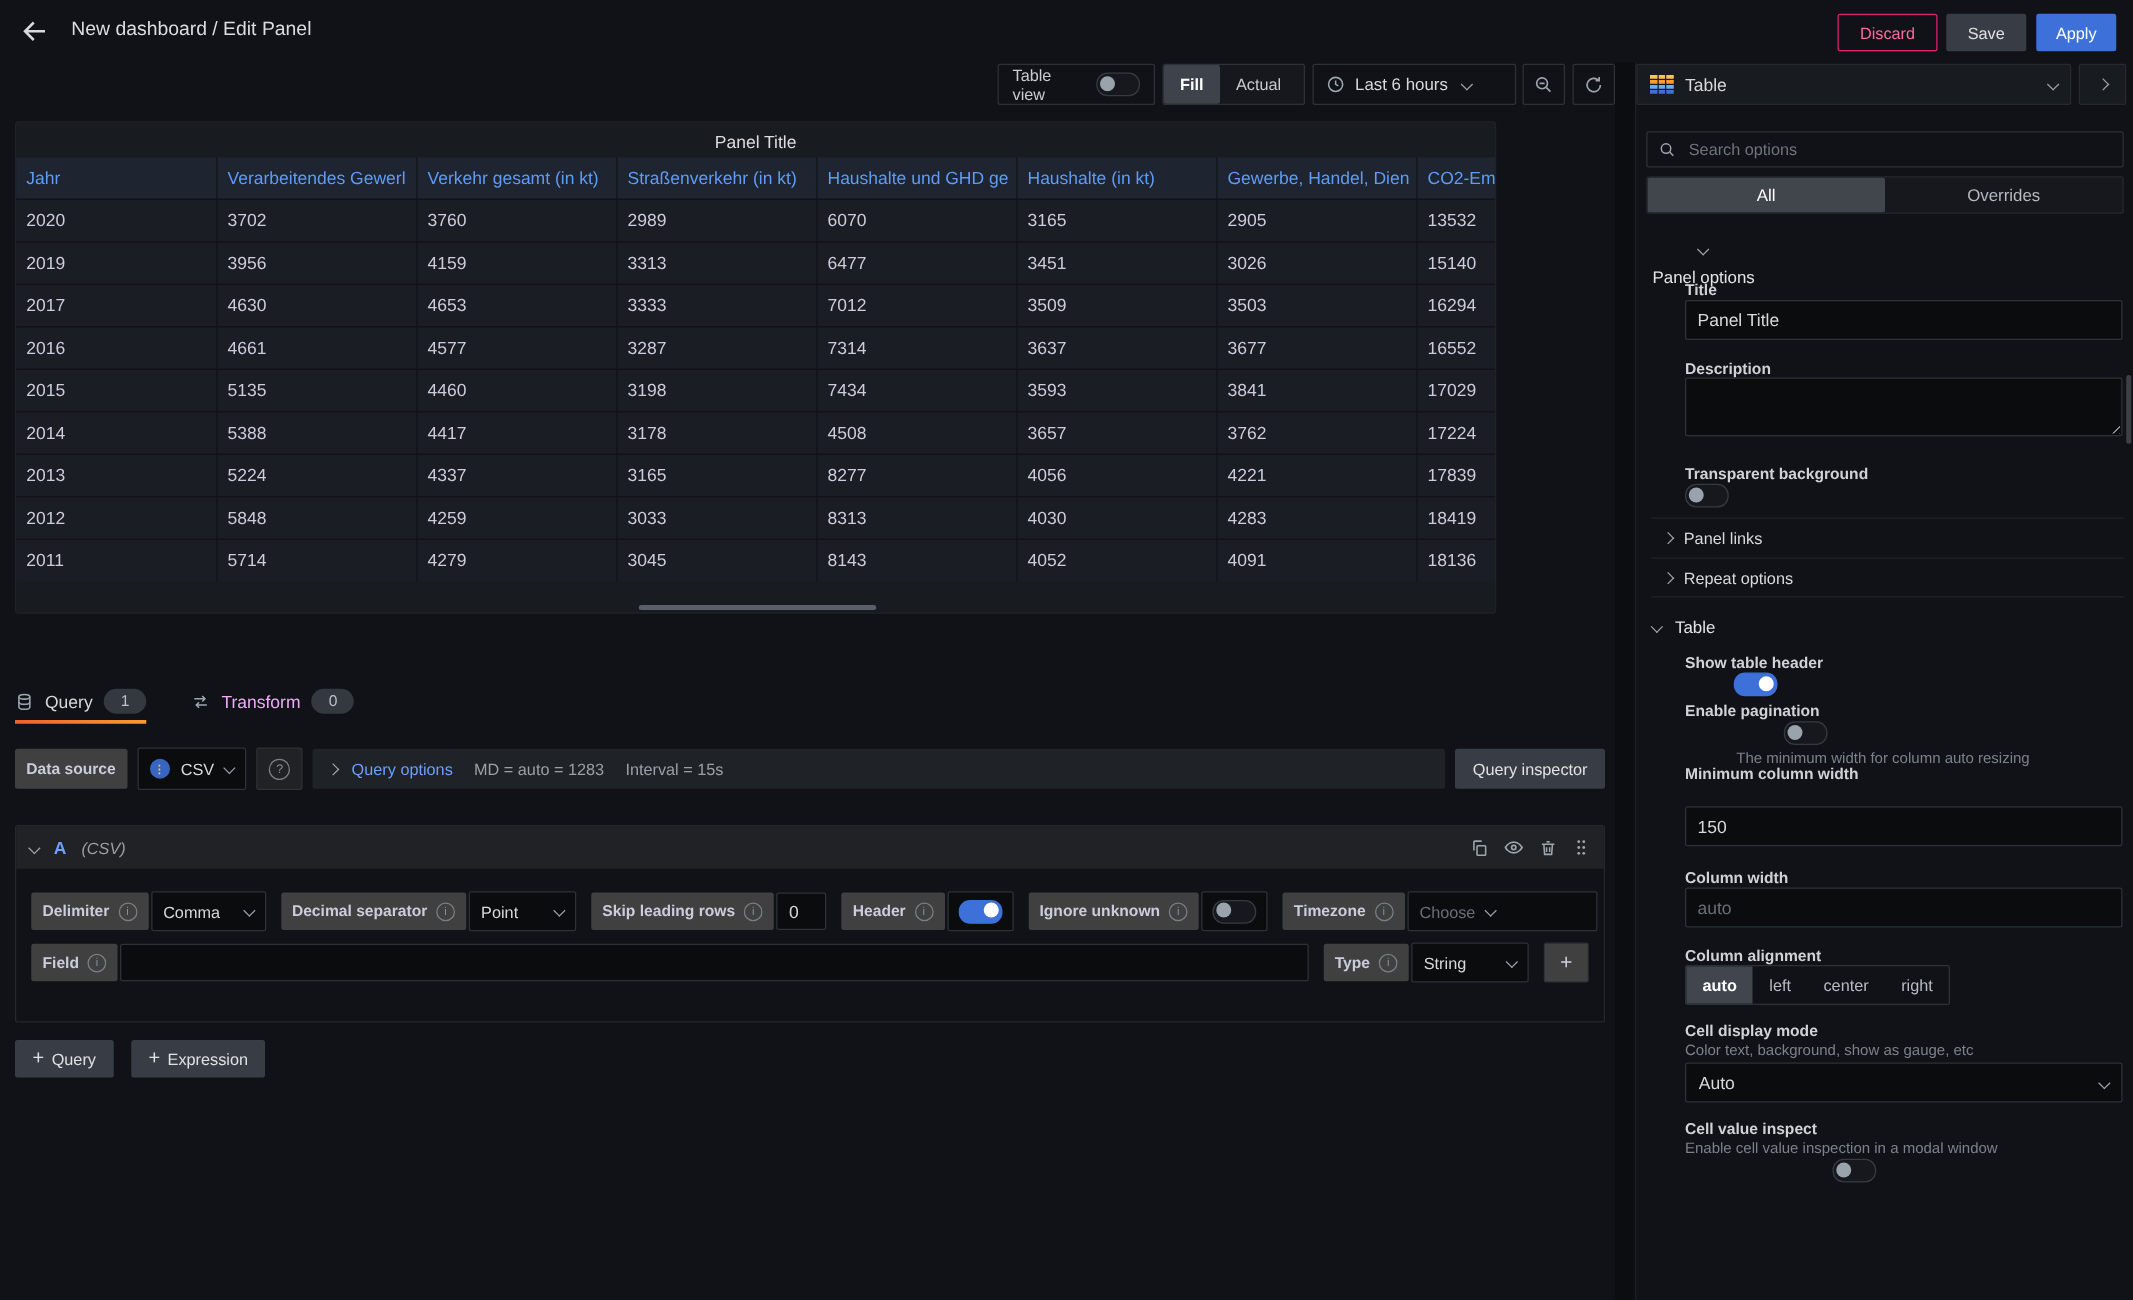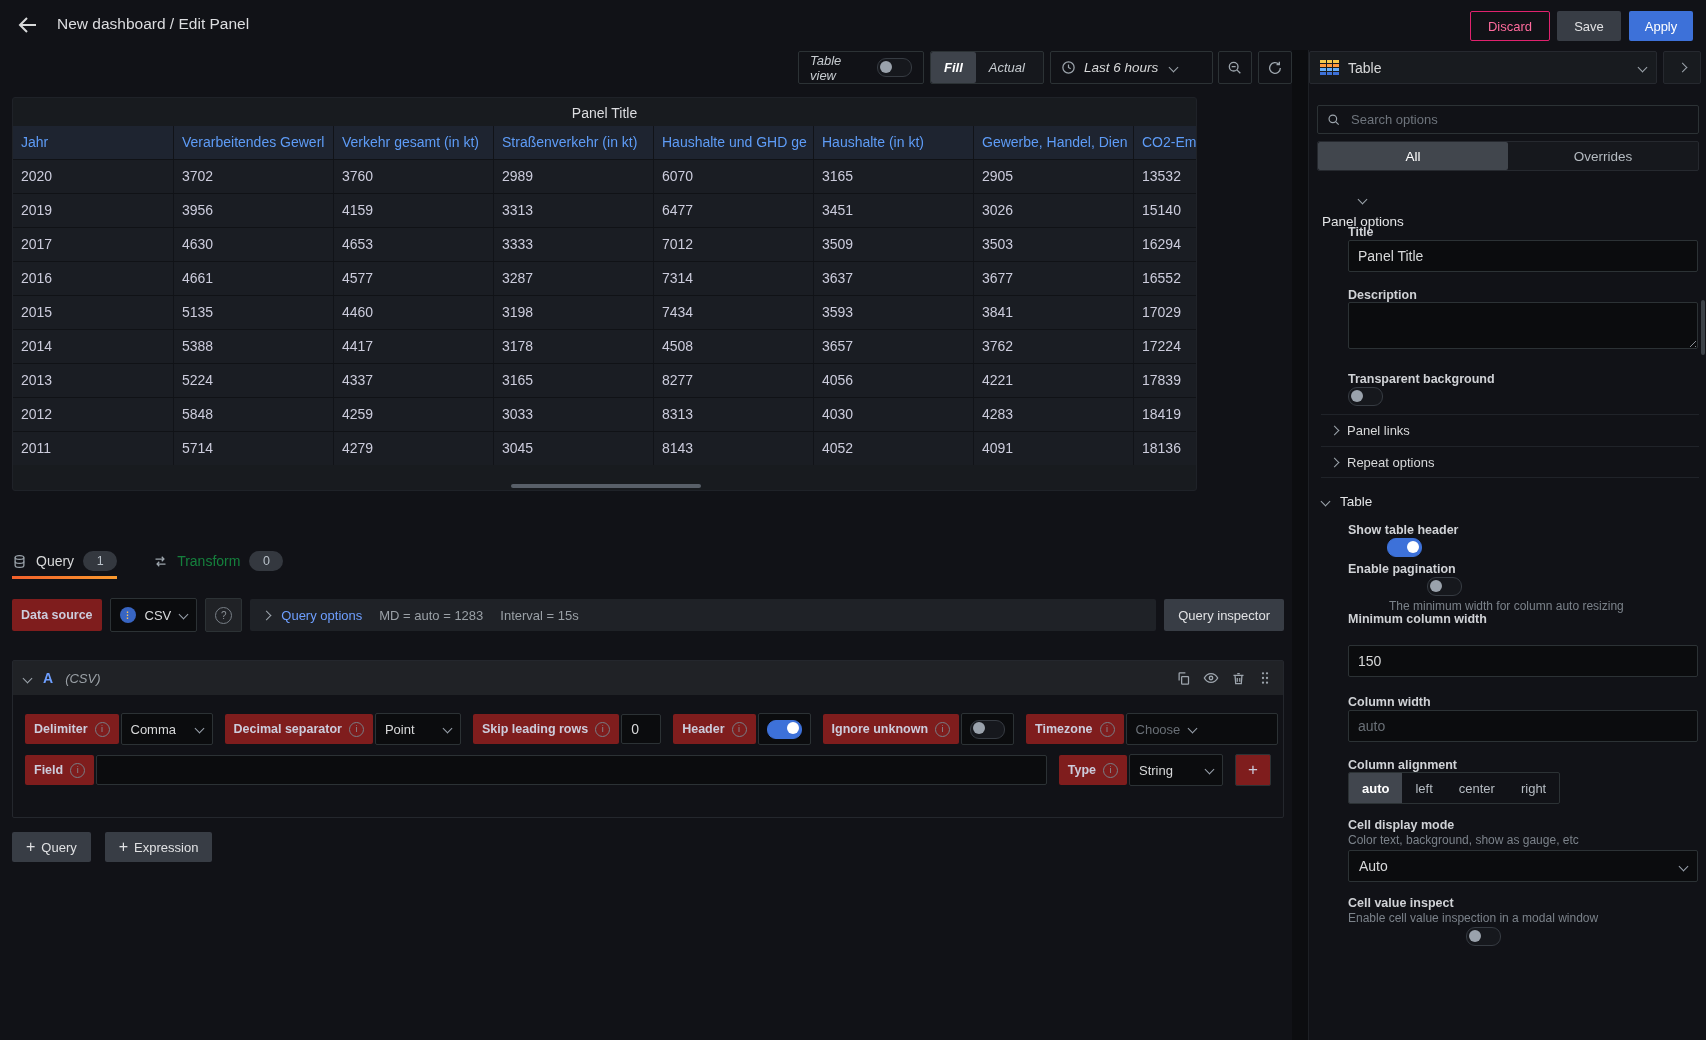"Table view" .tbx { font-style: italic -> none }
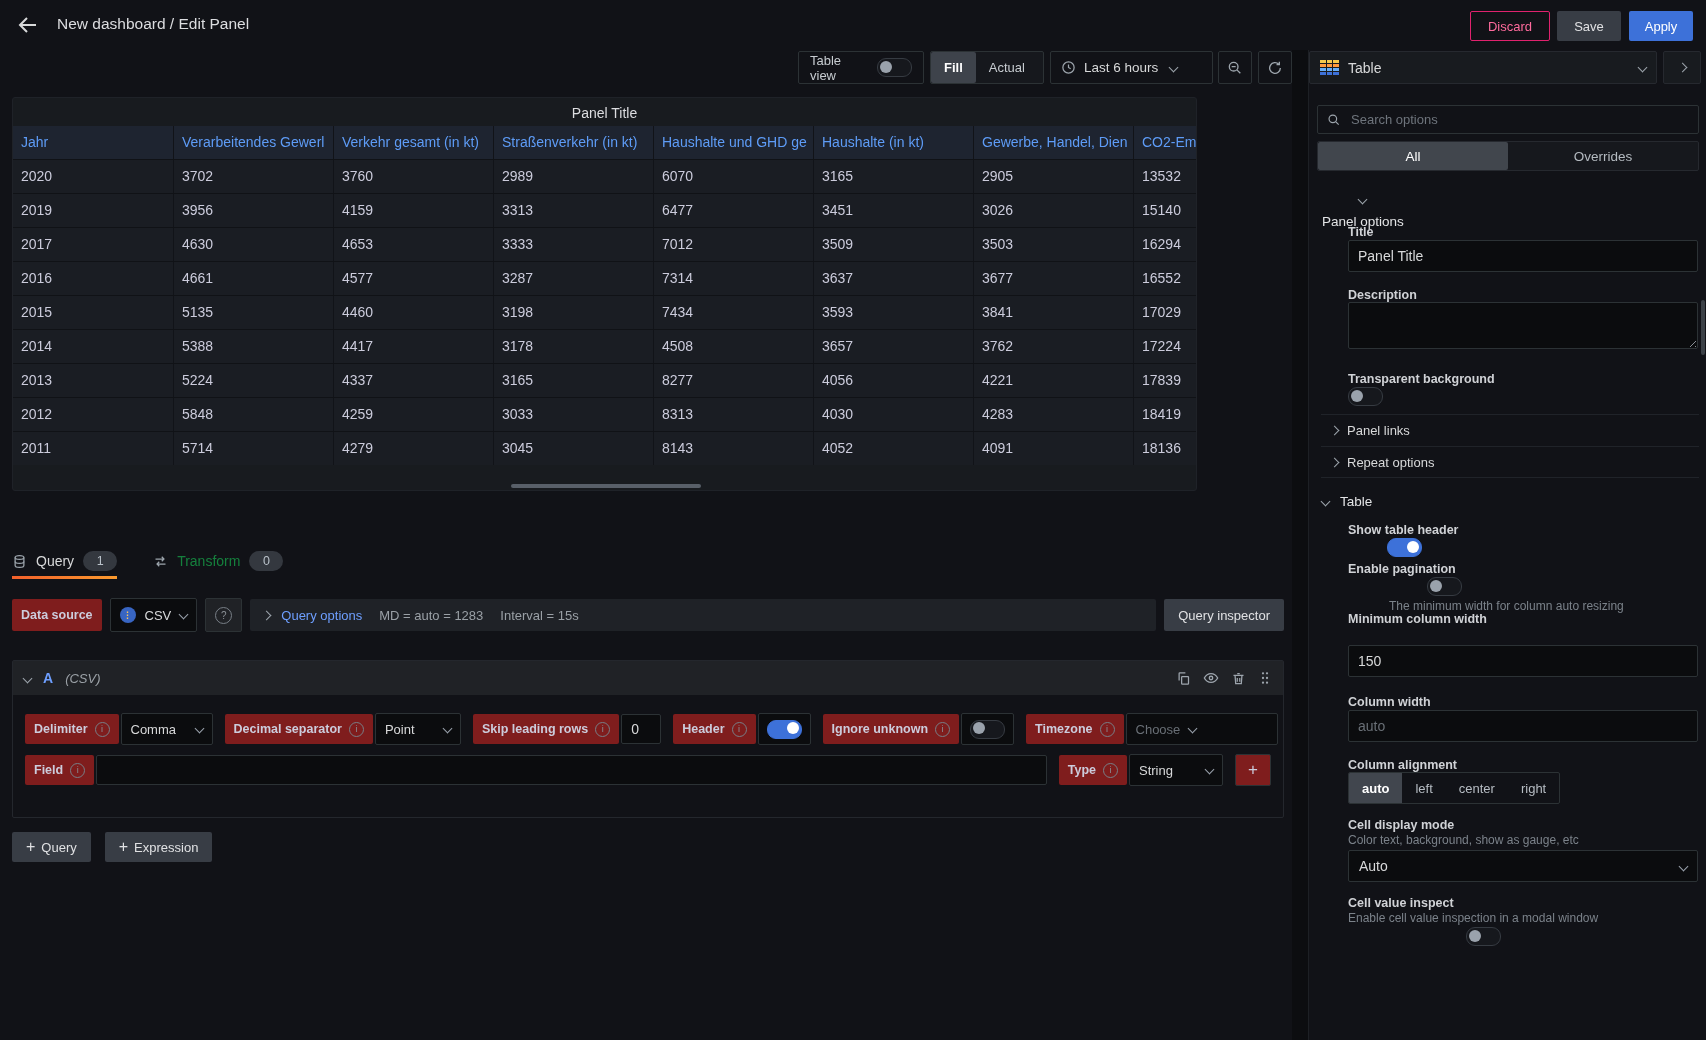"Transform" .mtab.inactive .lbl { color: #15803d -> #f0abfc }
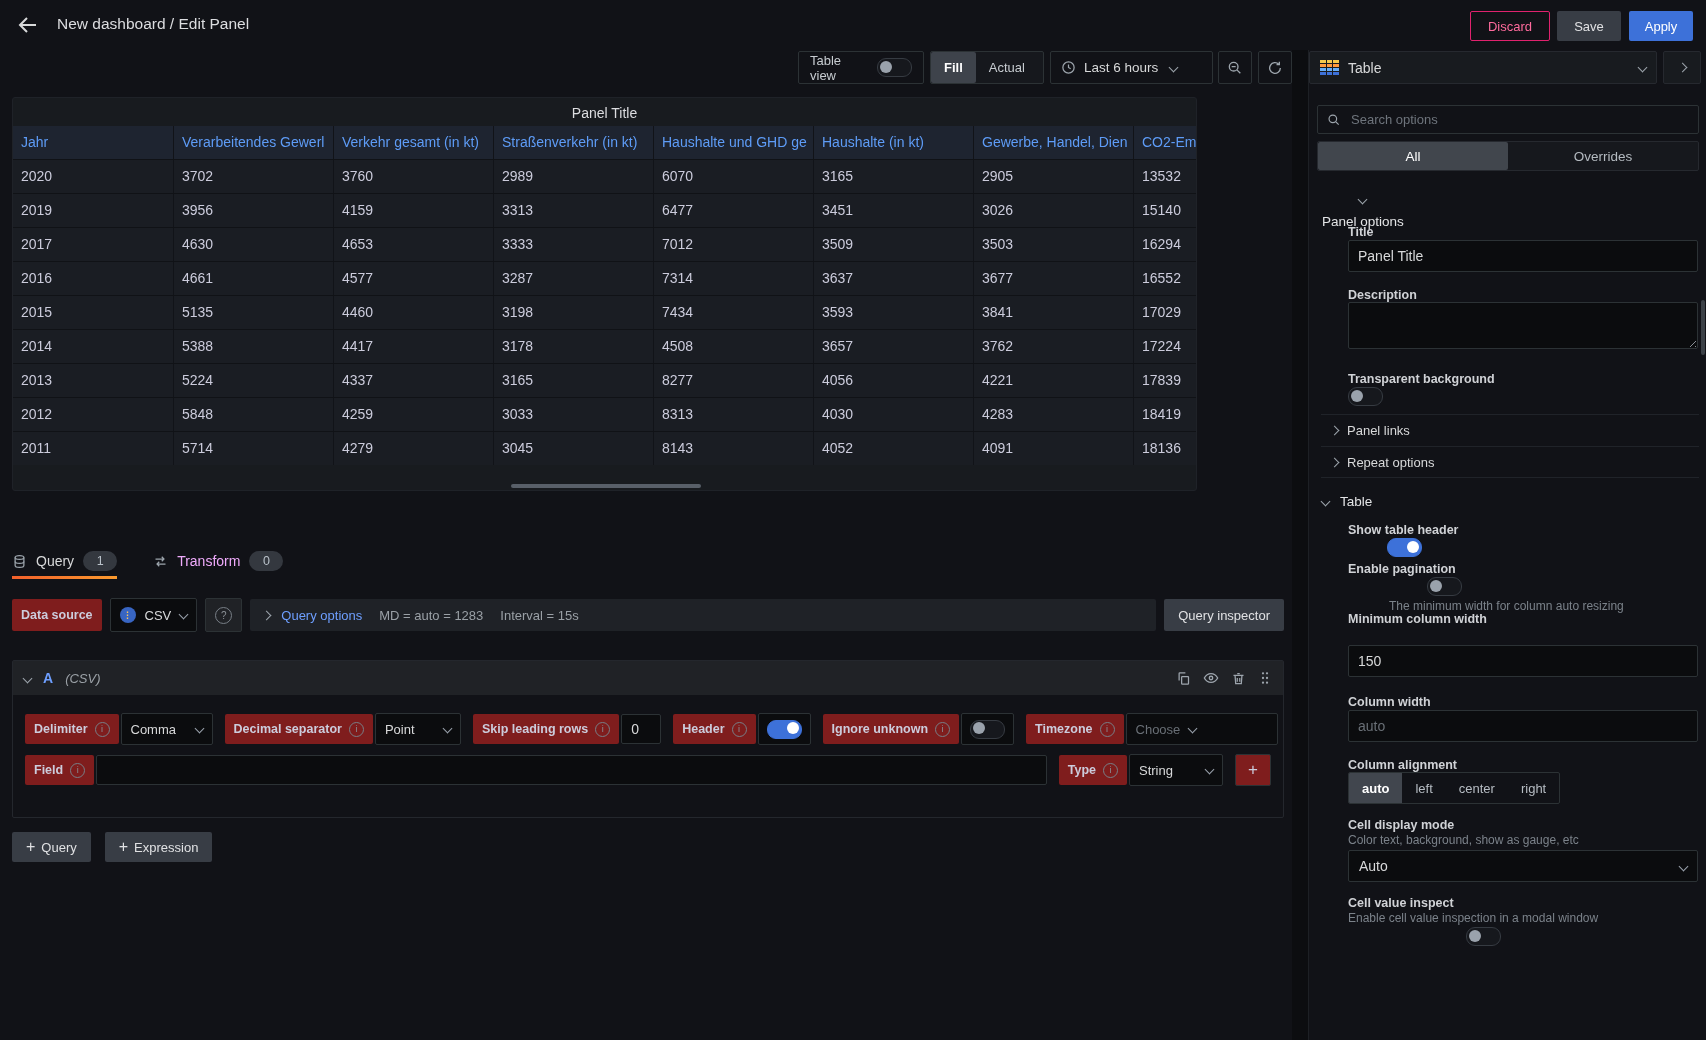"Data source" .chip { background: #7f1d1d -> #404040 }
